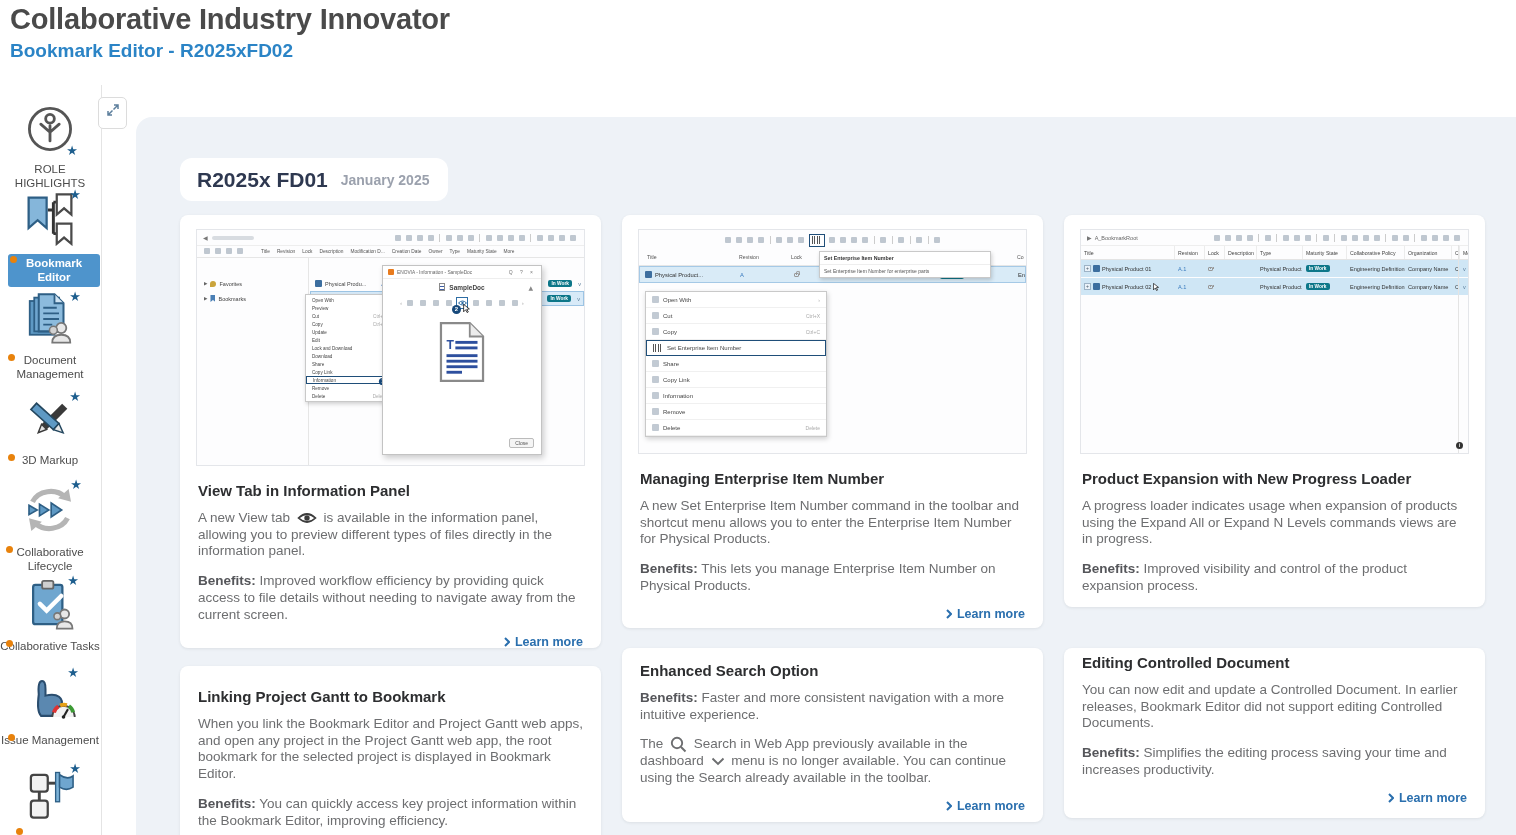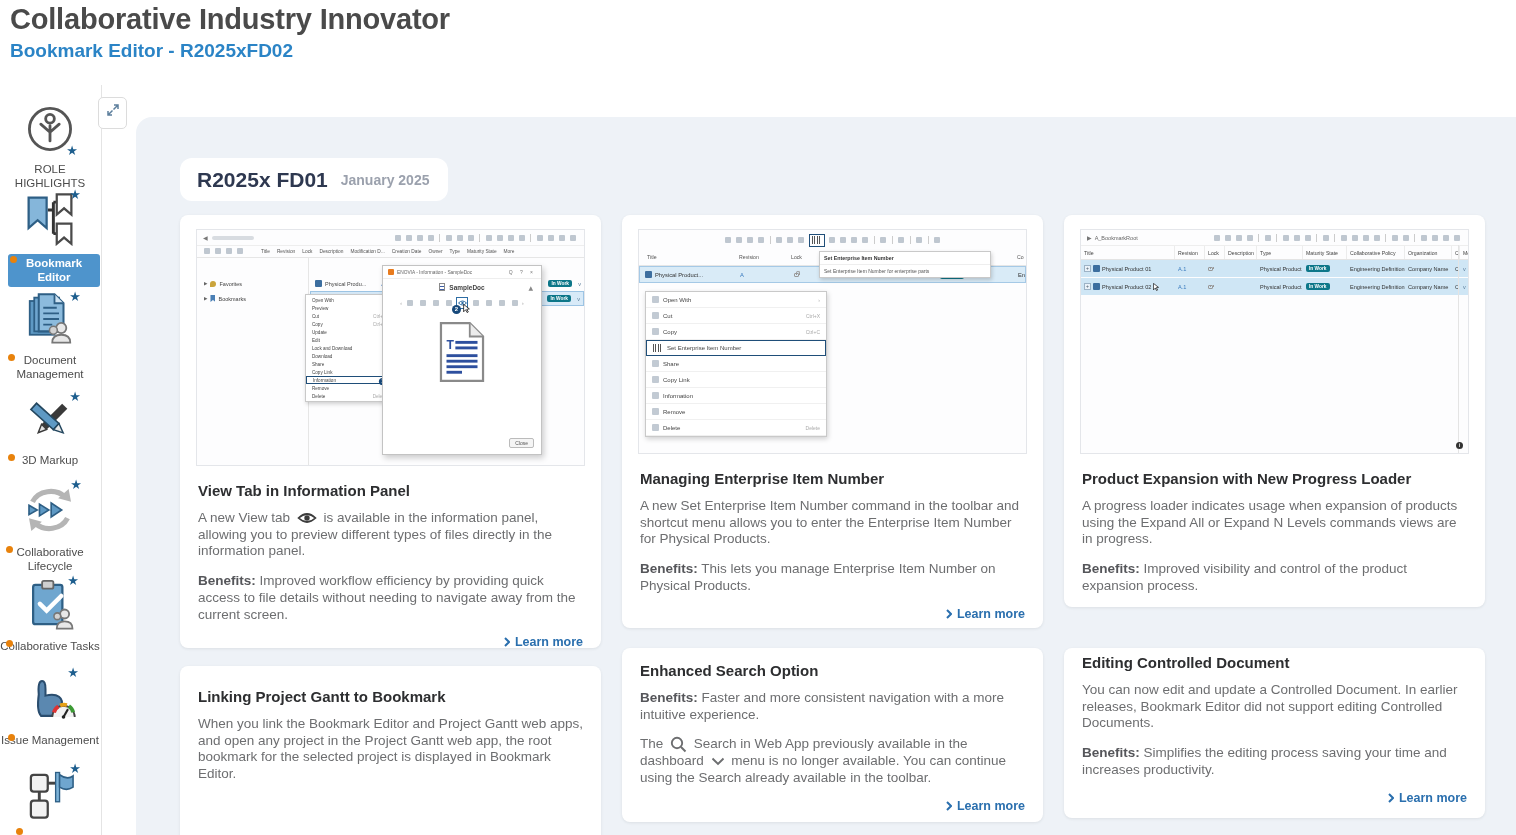"Benefits: You can quickly access" div.card-body { html: none -> <div> <b>Benefits:</b> <span>You can quickly access key project information within the Bookmark Editor, improving efficiency.</span> </div> }
